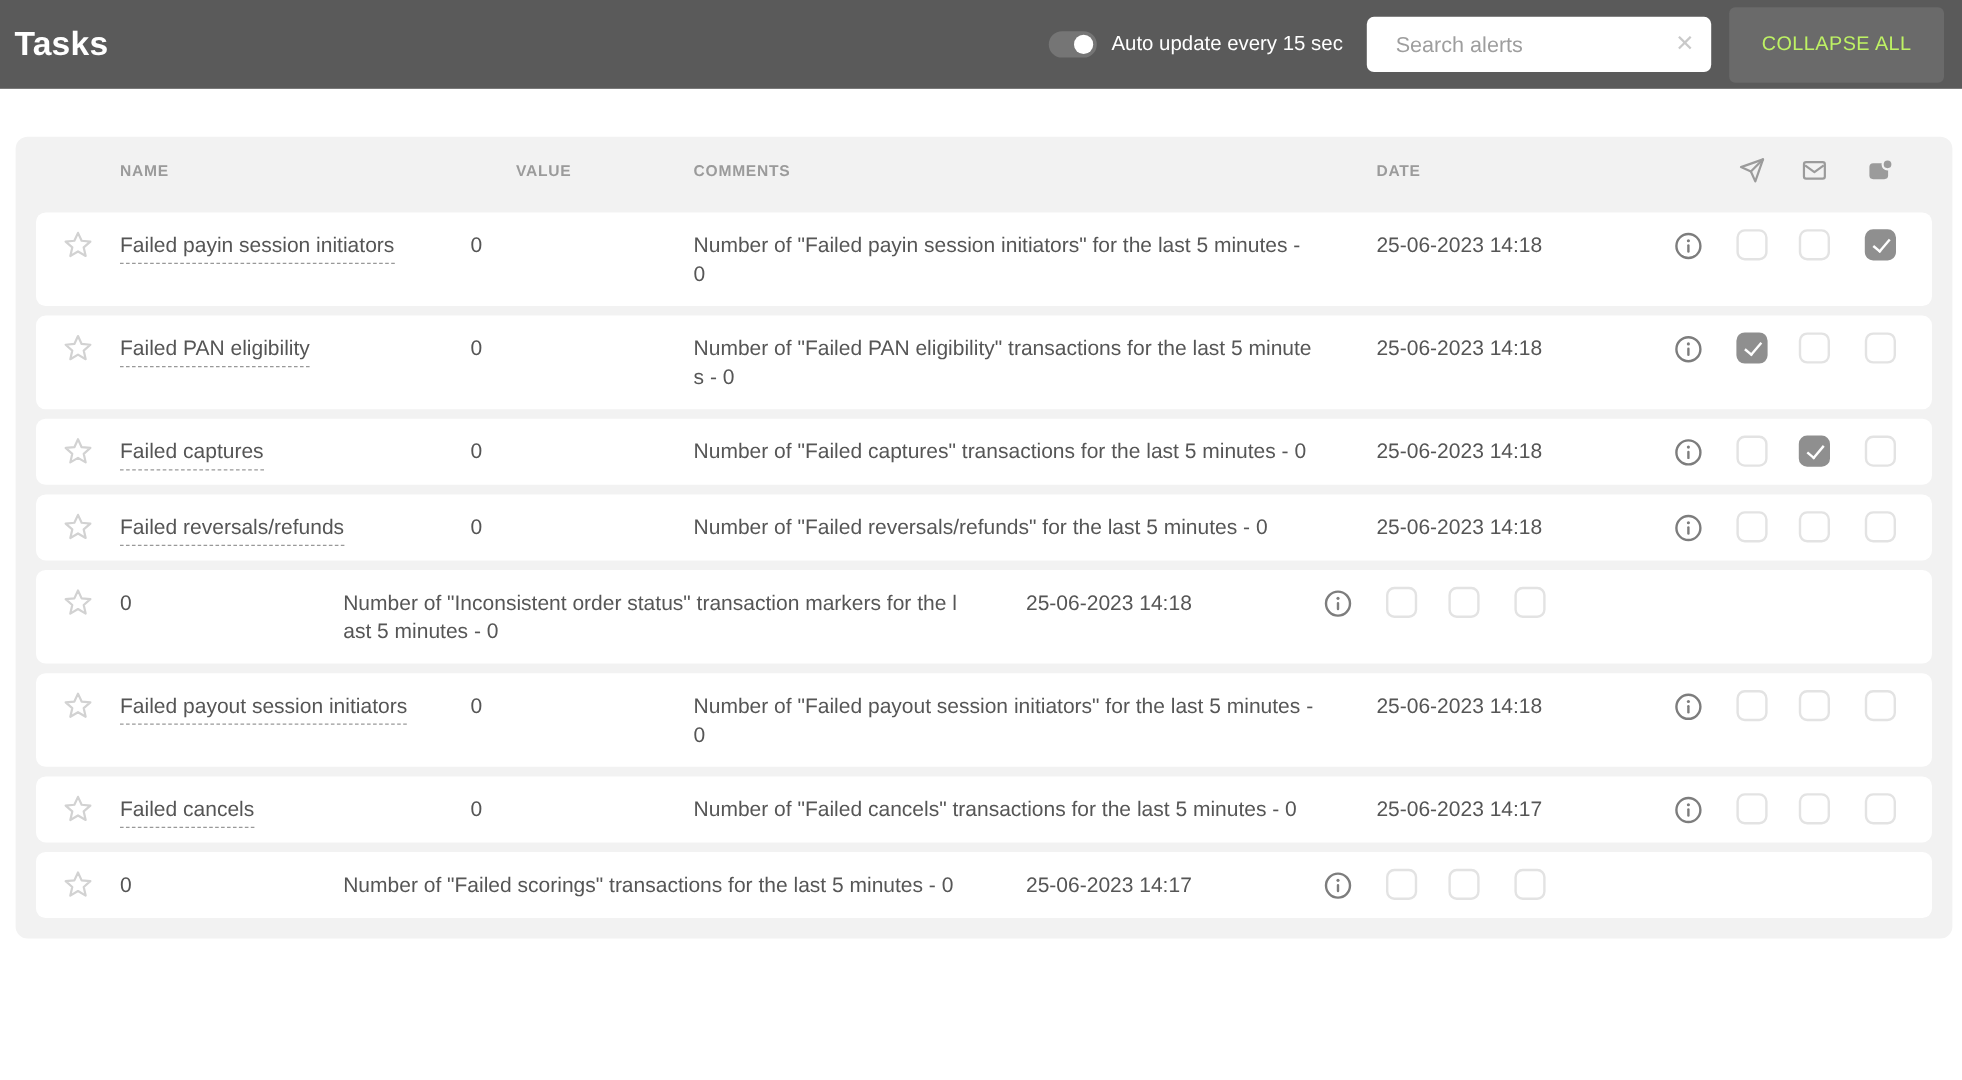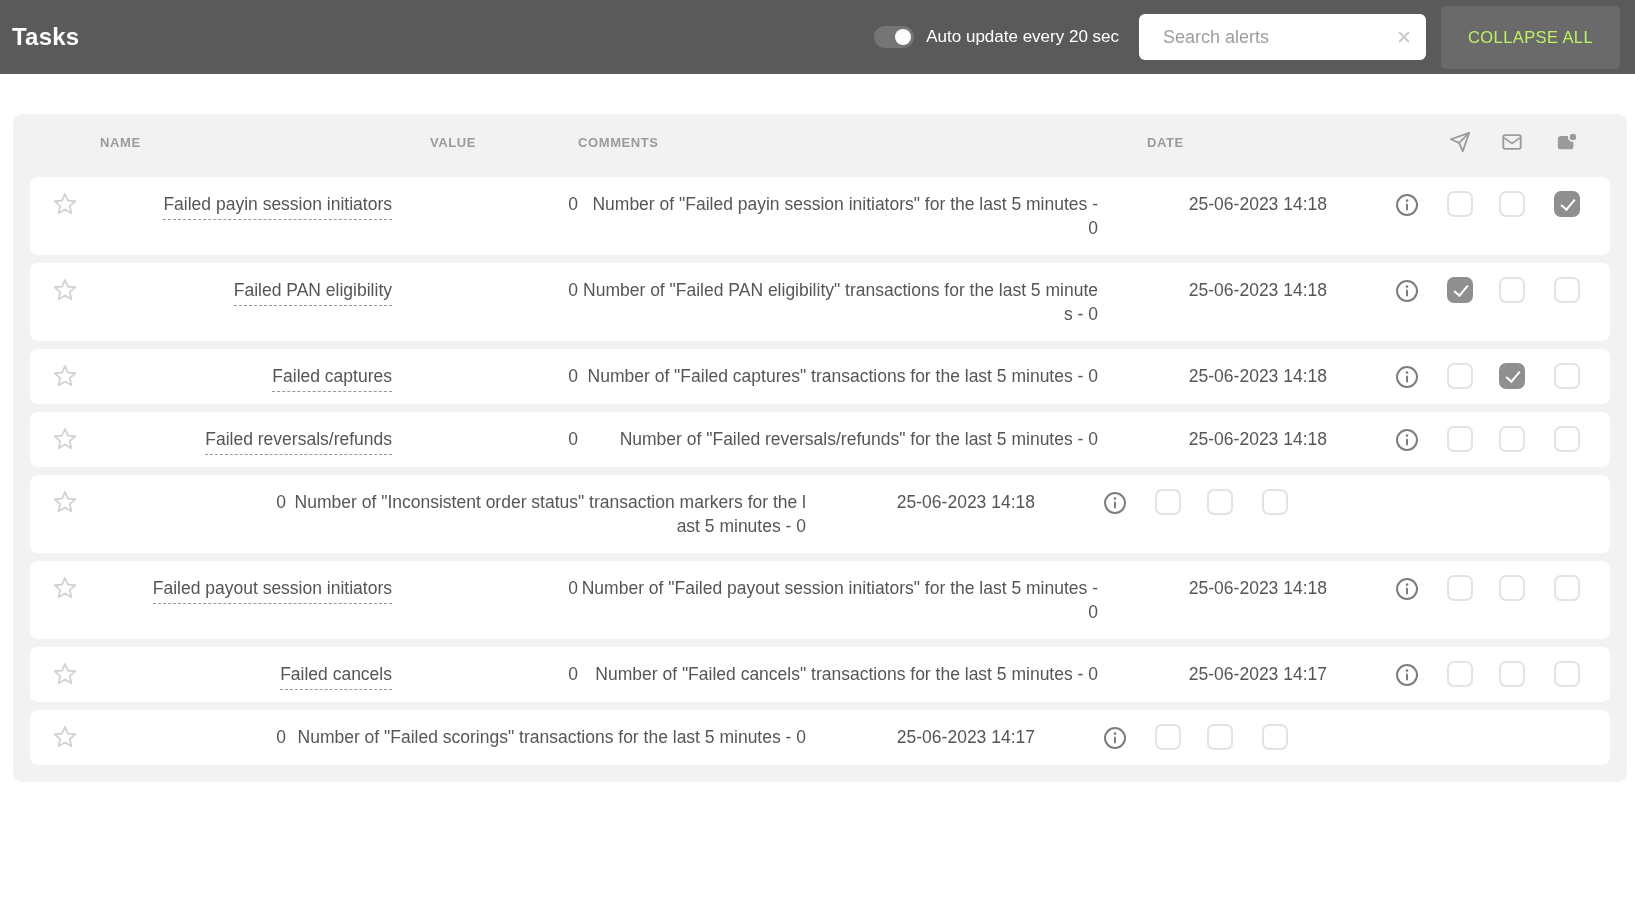"Tasks" .page-title { font-size: 24px -> 28px }
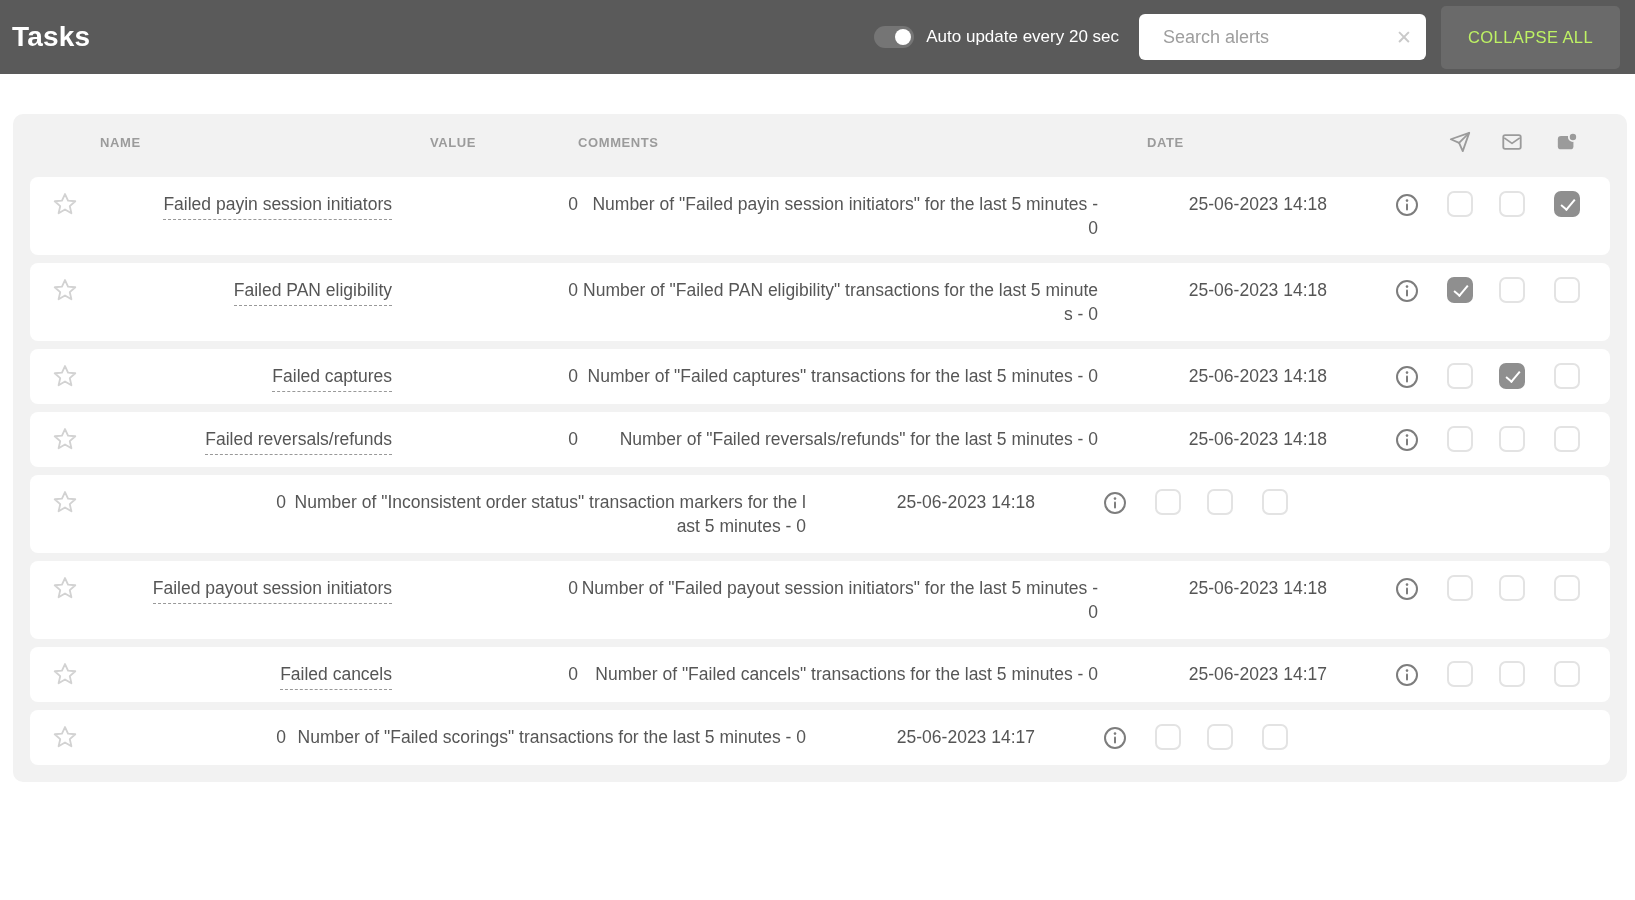"Auto update every 20 sec" span.auto-label { text: 20 -> 15 }
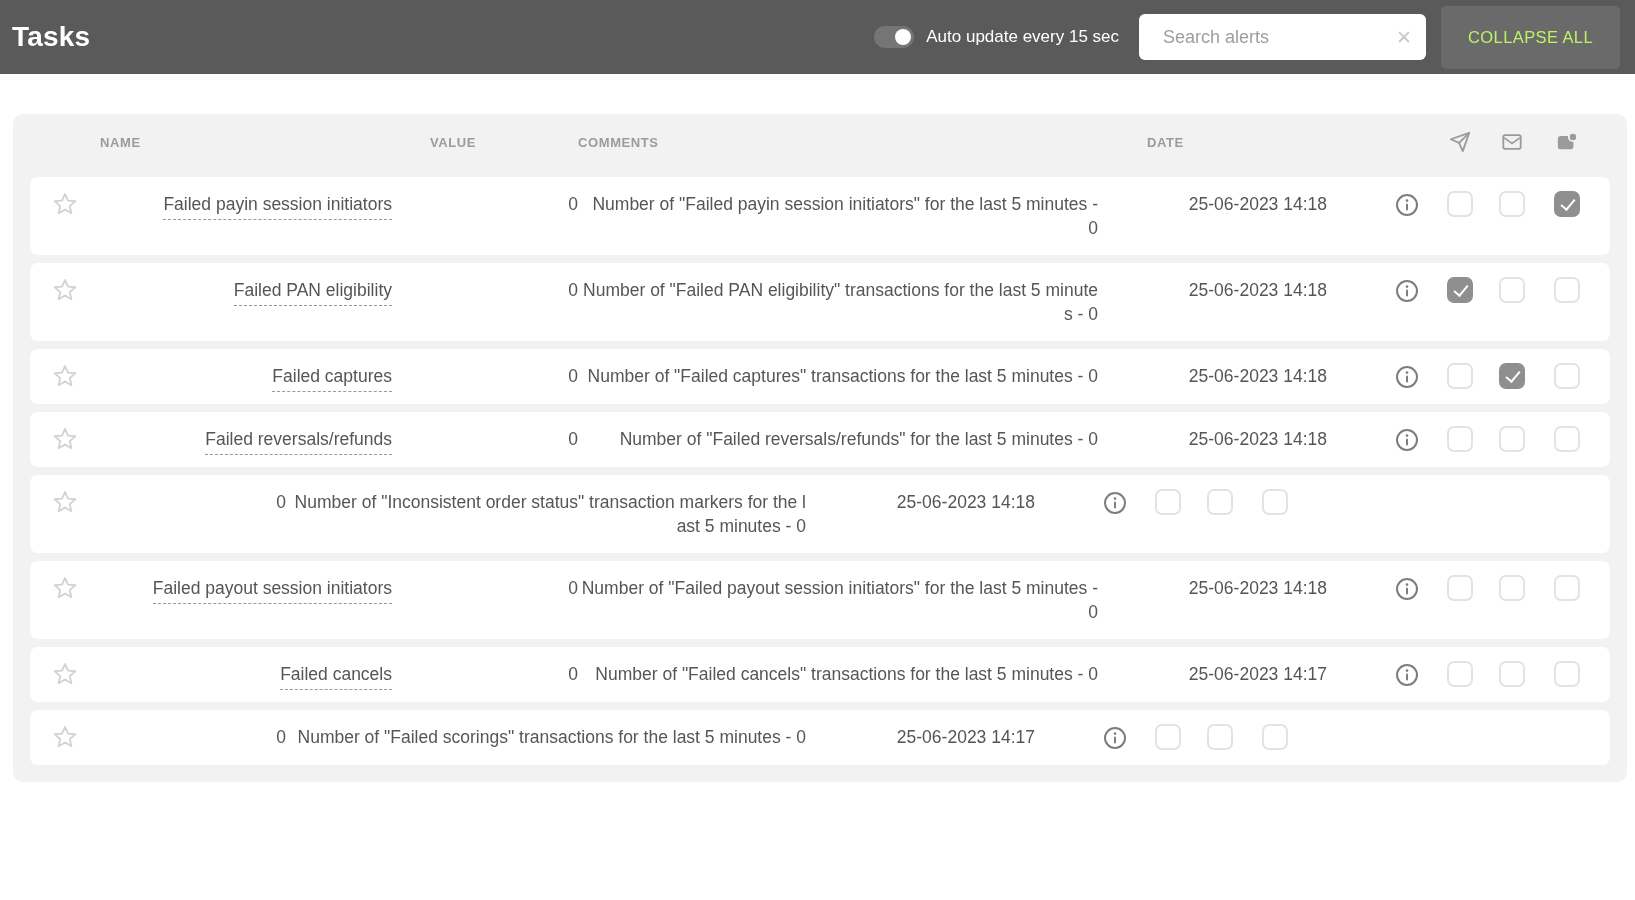"Failed payin session initiators" .row { text-align: right -> none }
